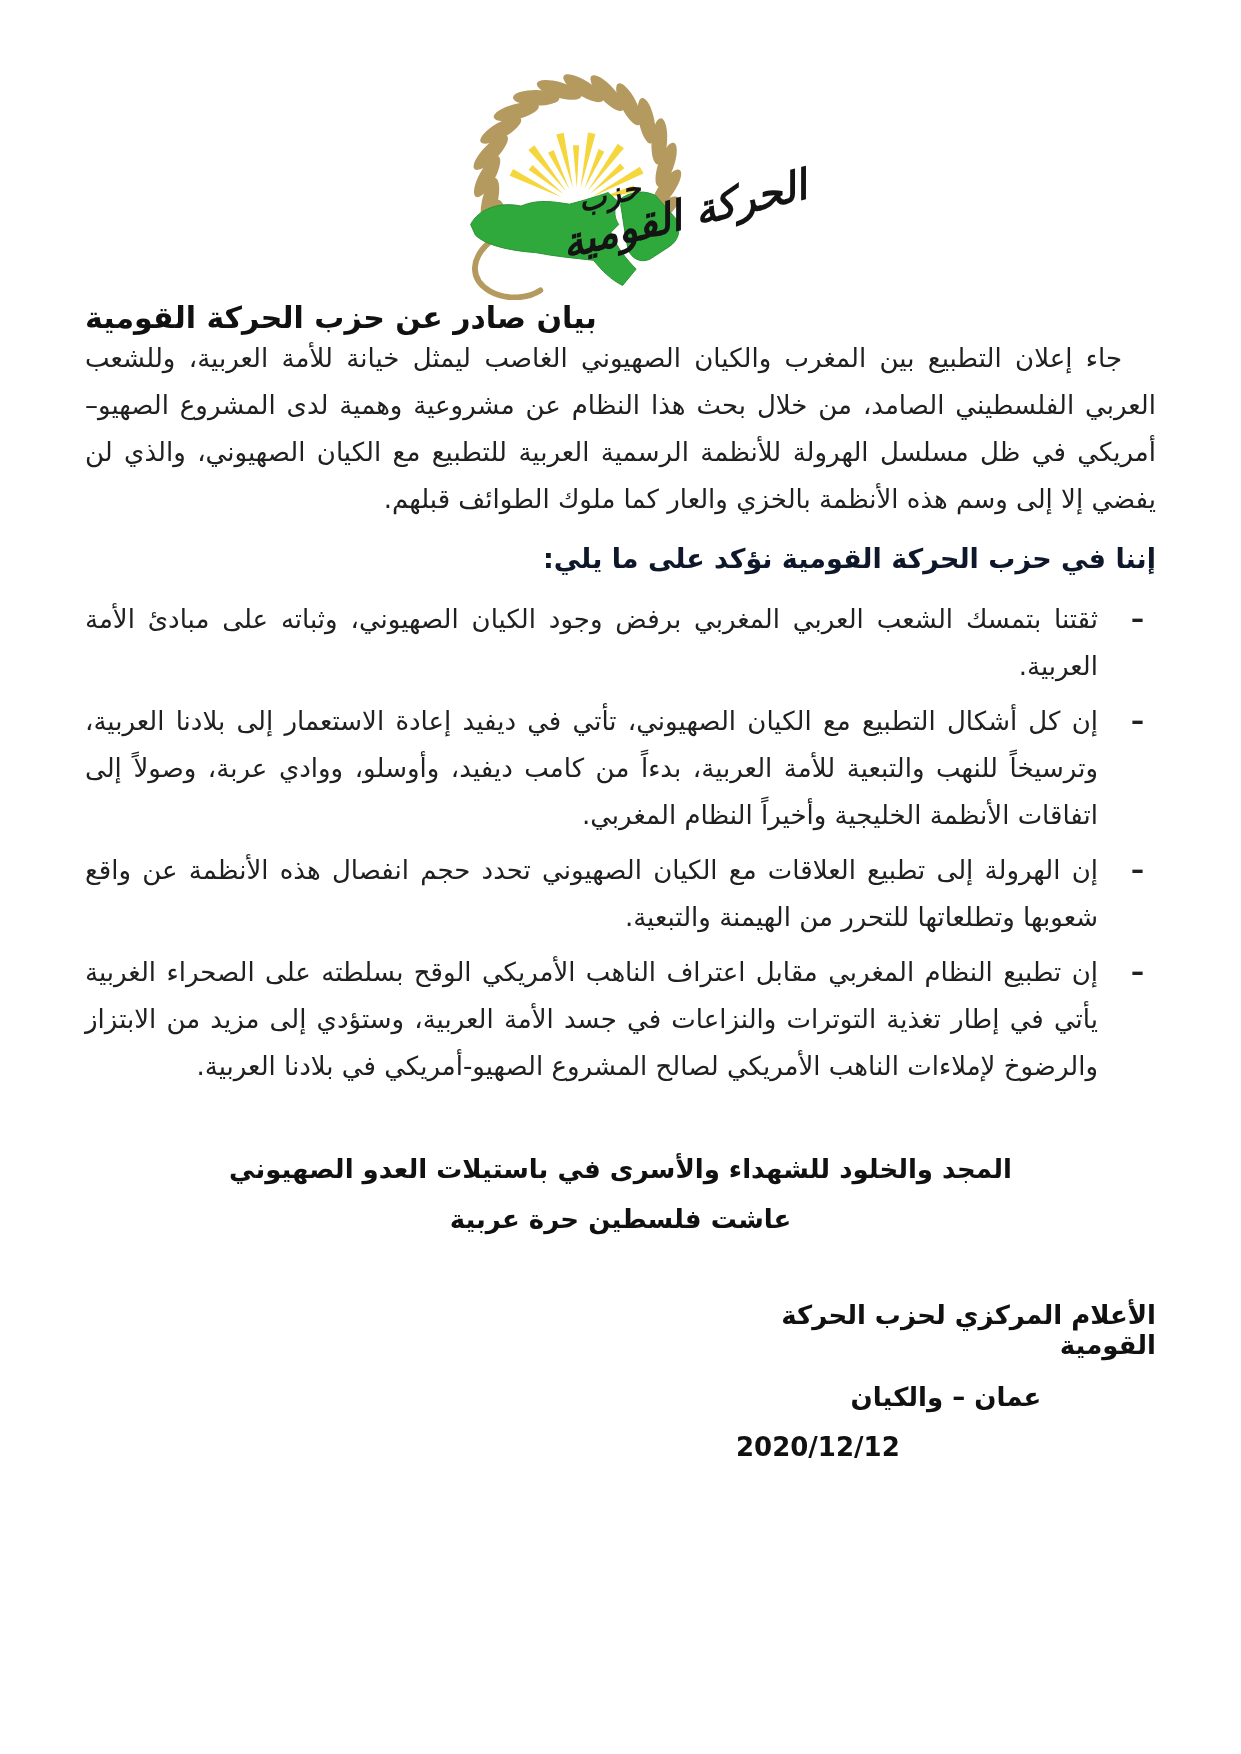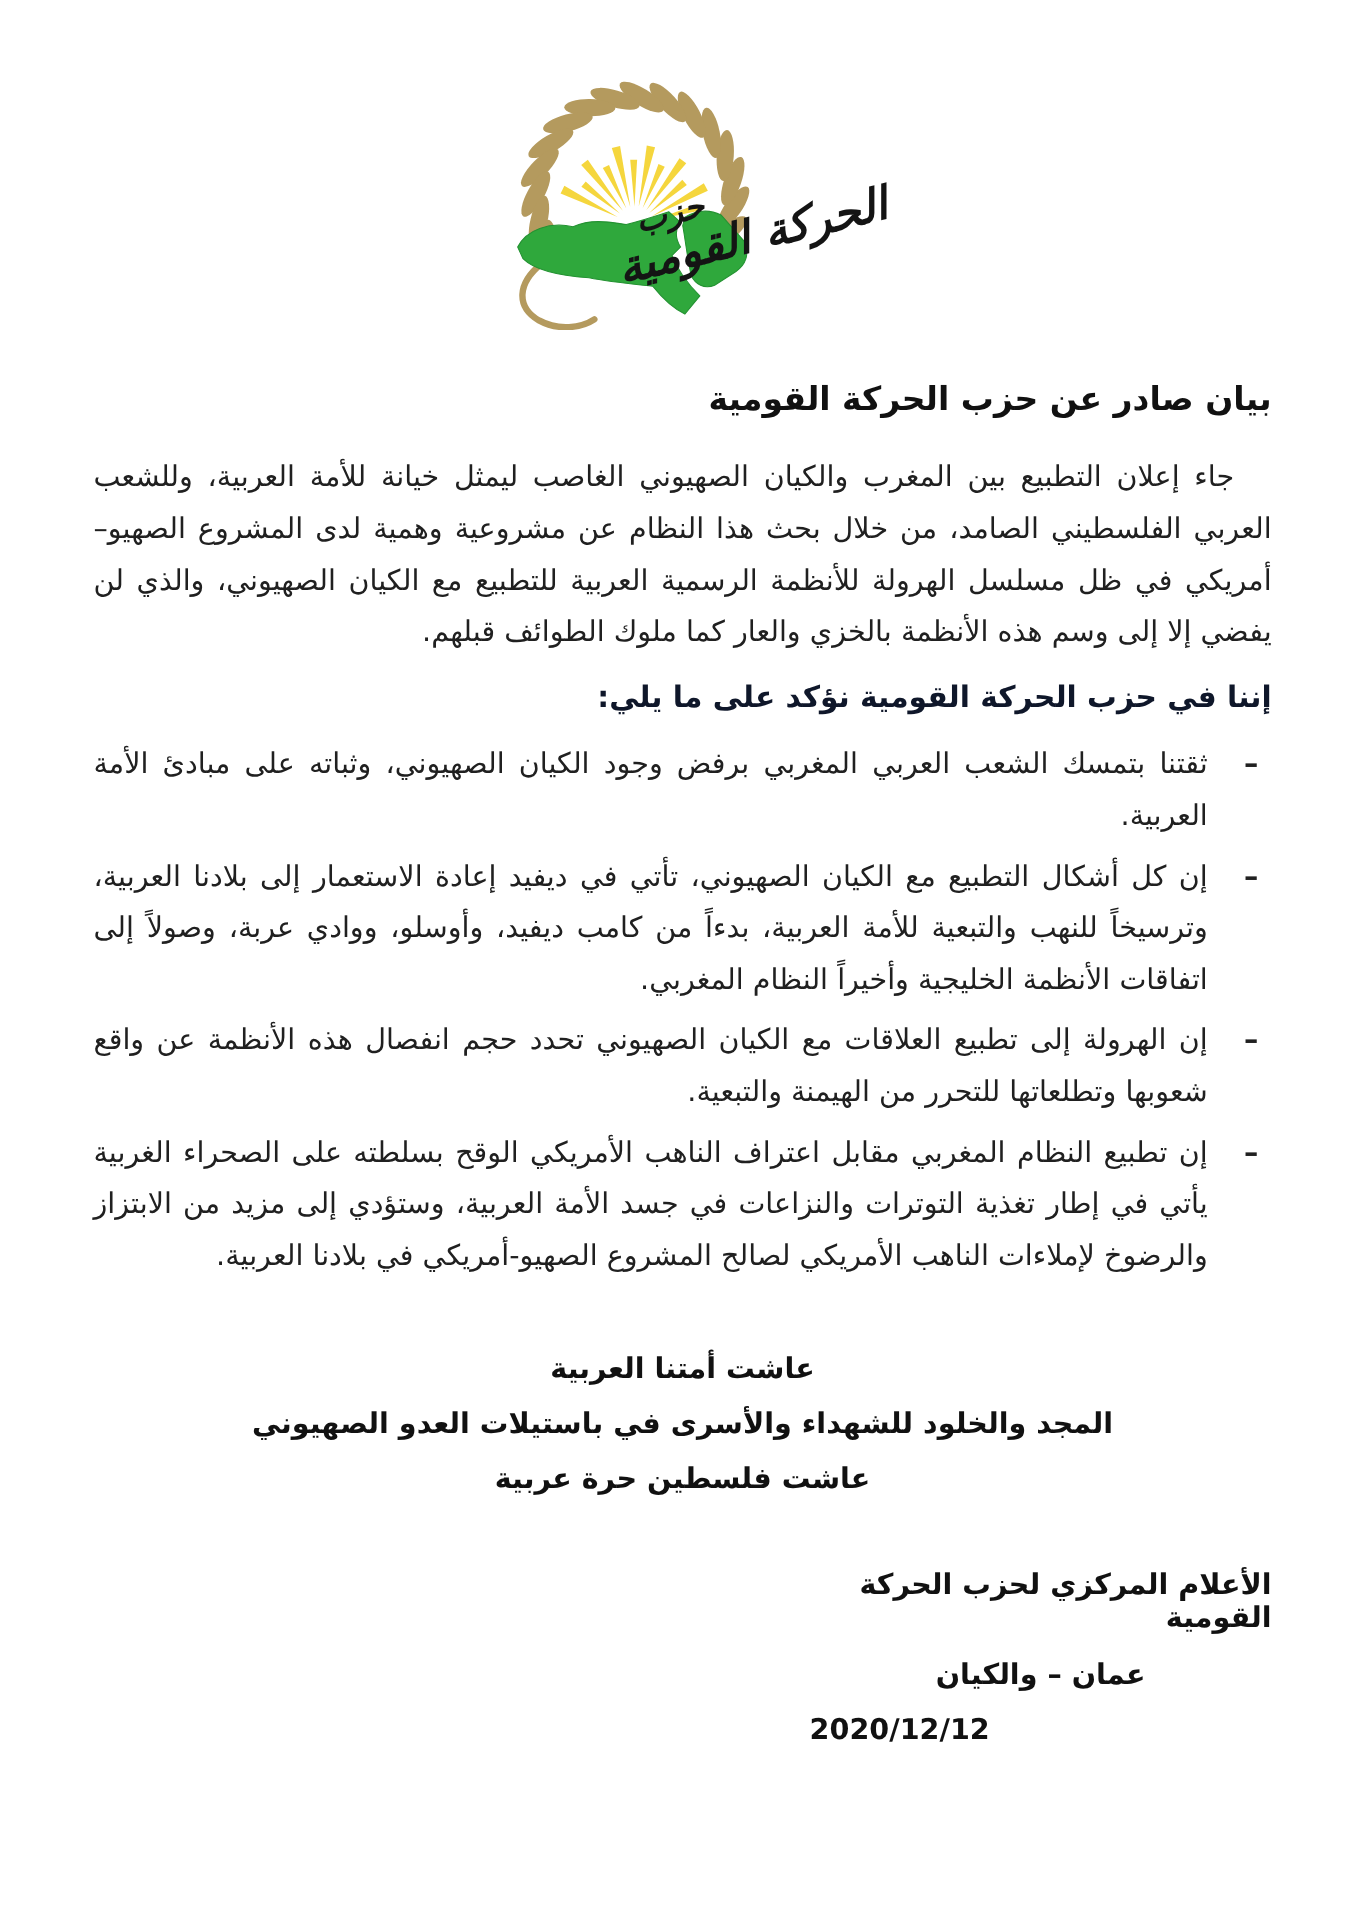"بيان صادر عن حزب الحركة" .title { margin-top: 46px -> none; text-align: right -> left }
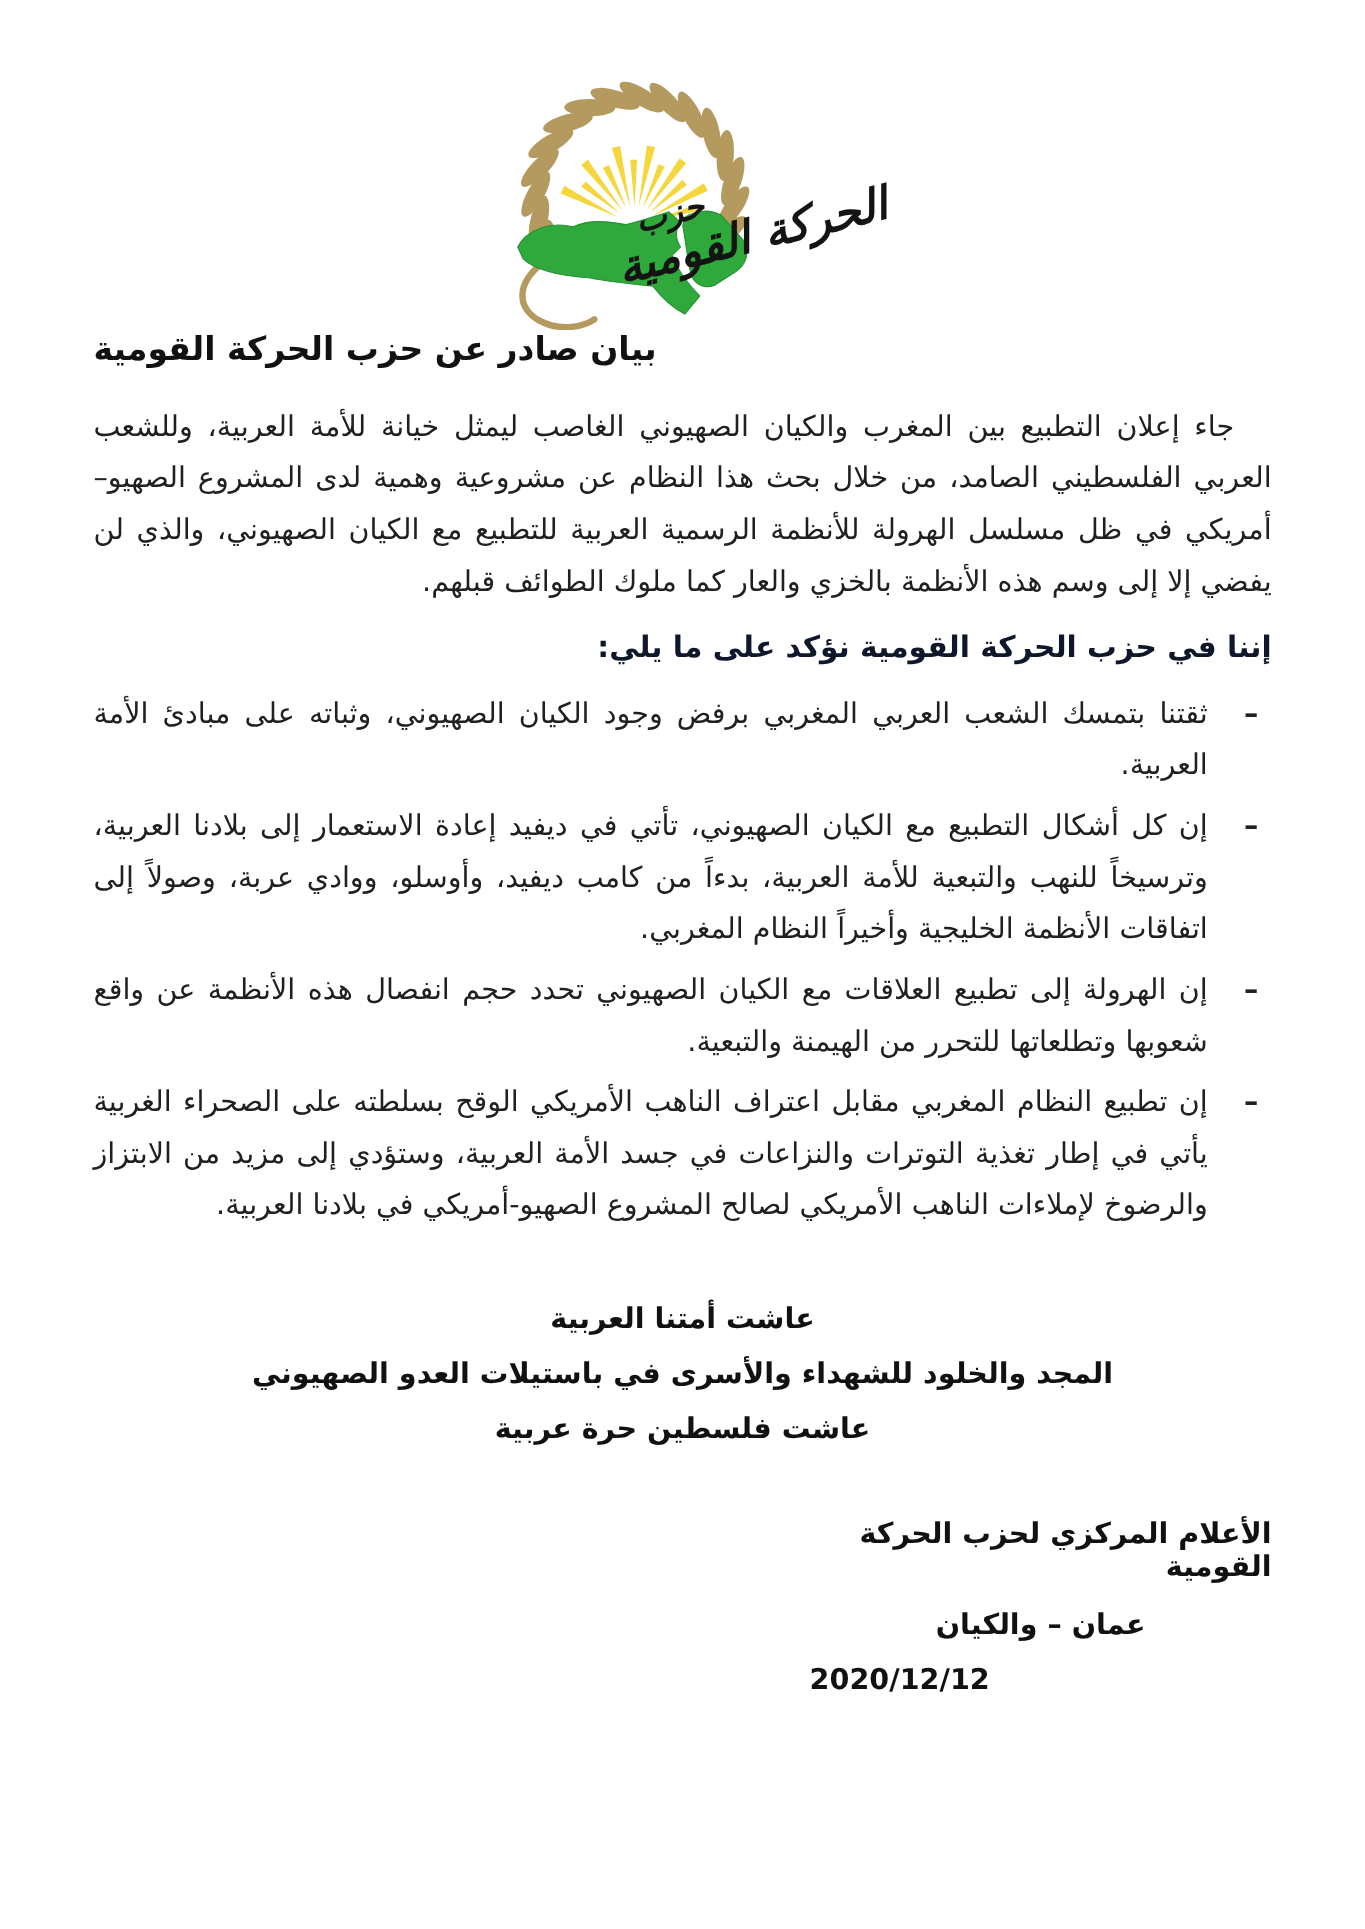"جاء إعلان التطبيع بين المغرب" .lead { margin-top: 30px -> none }
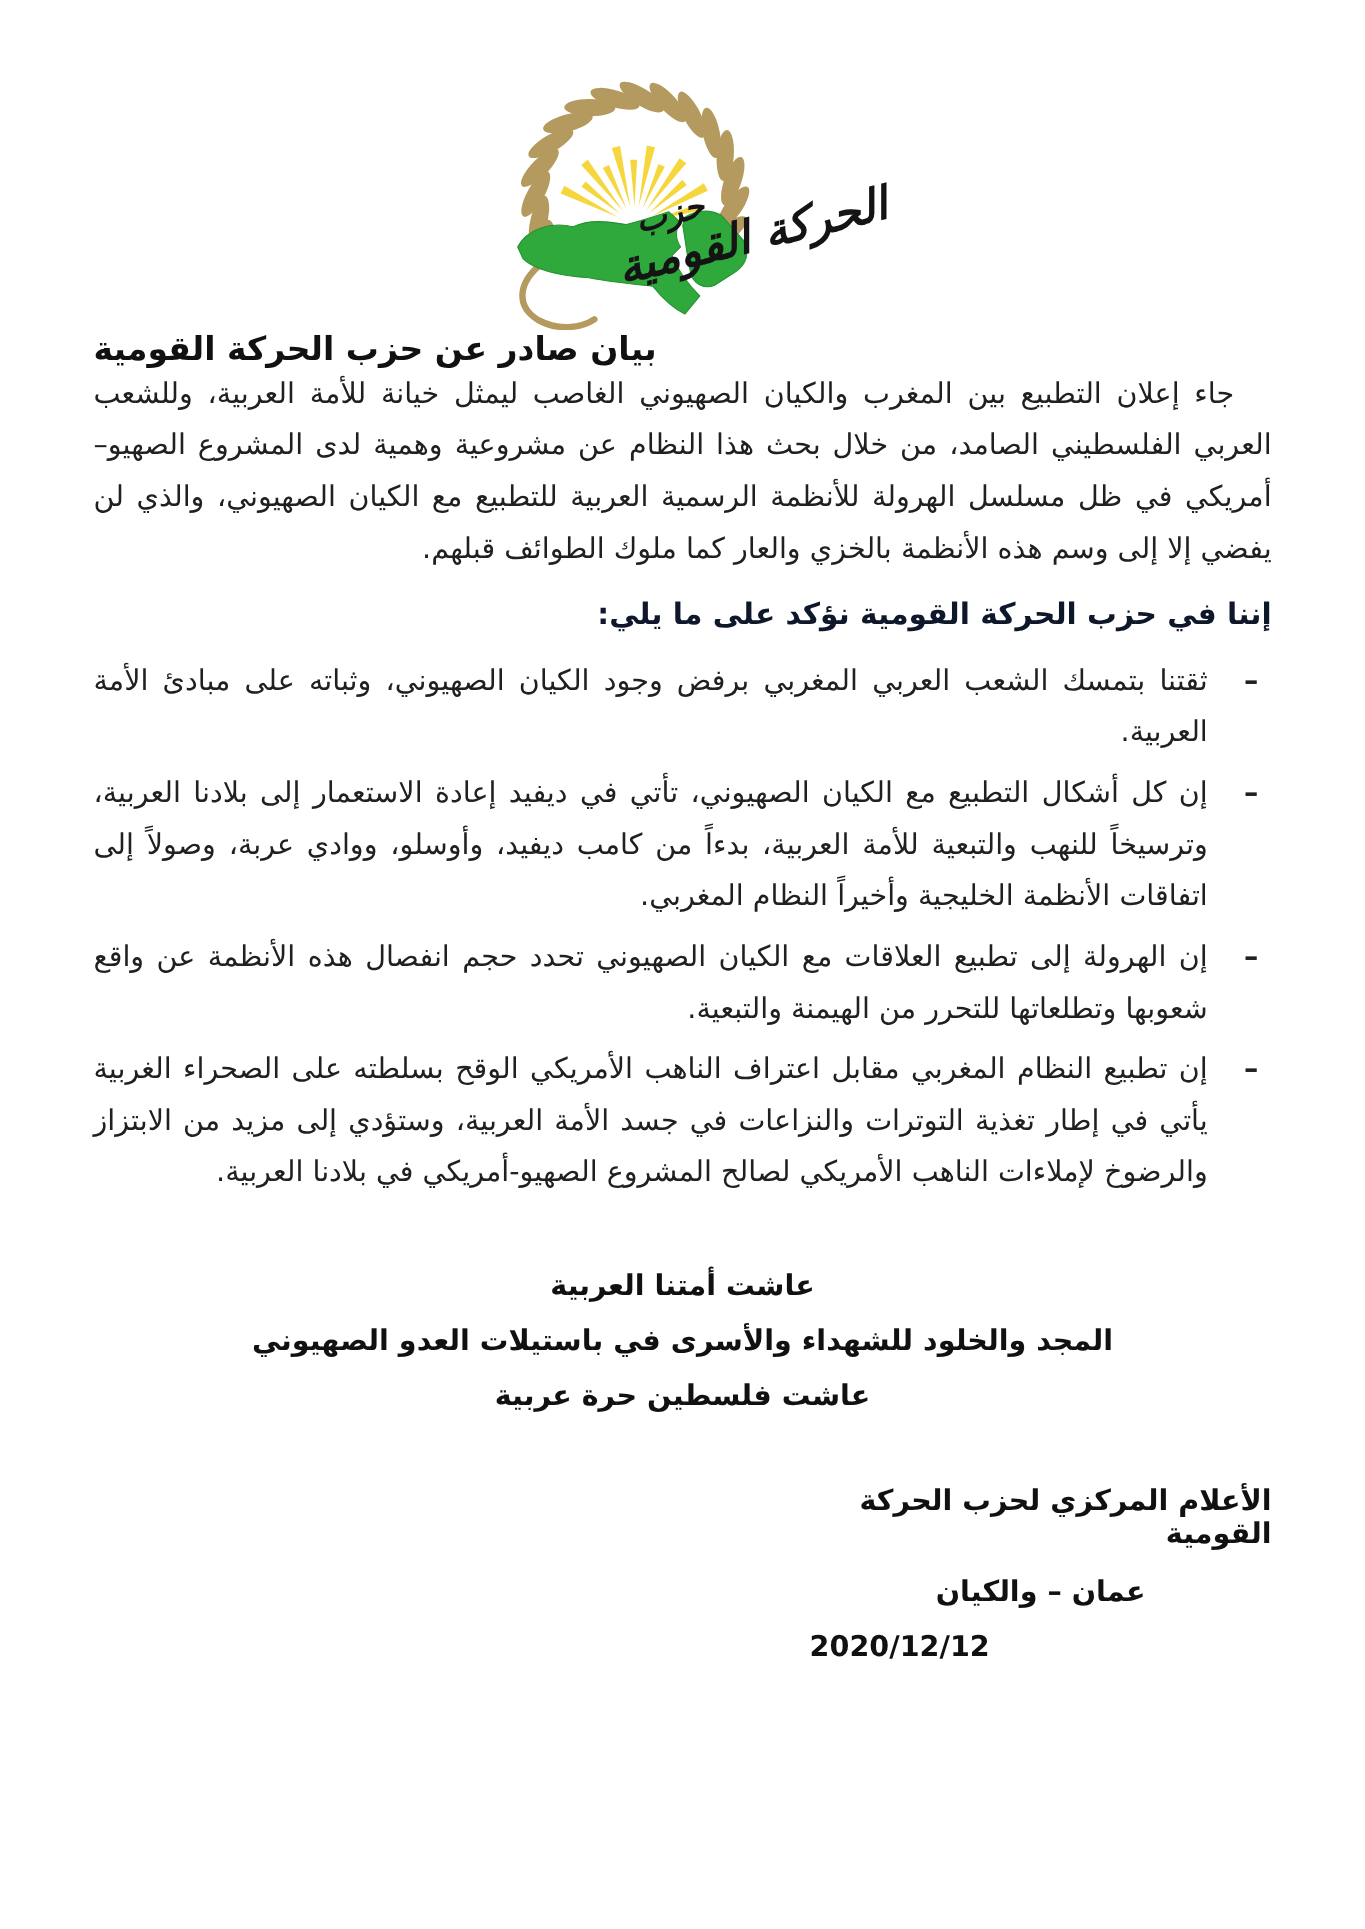"عاشت أمتنا العربية" div.slogan { html: <div>عاشت أمتنا العربية</div> -> none }
